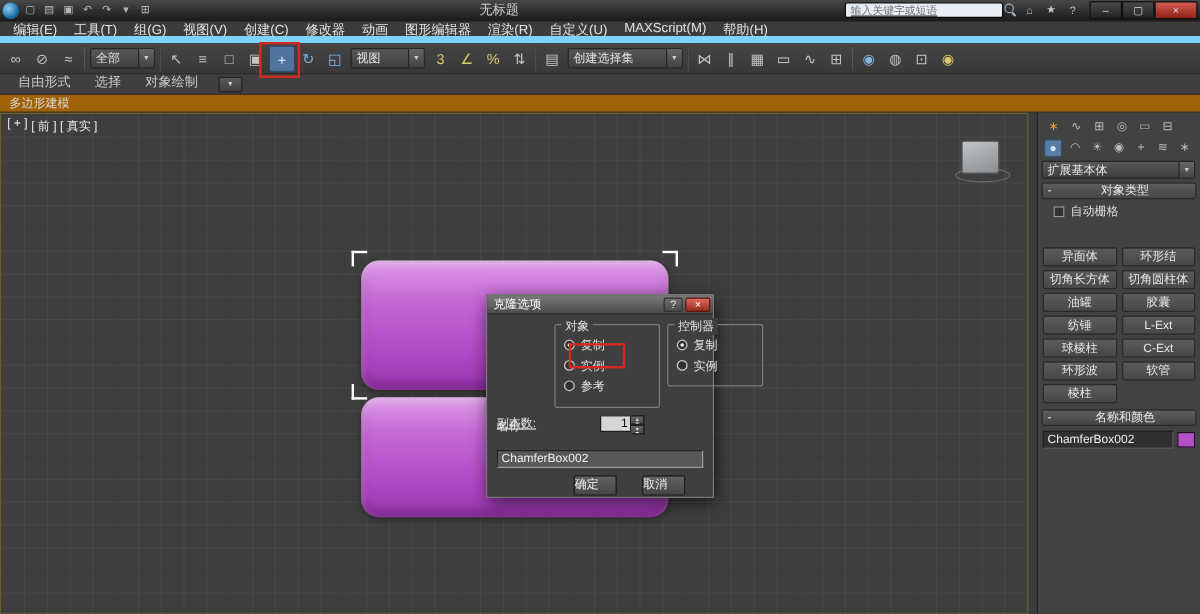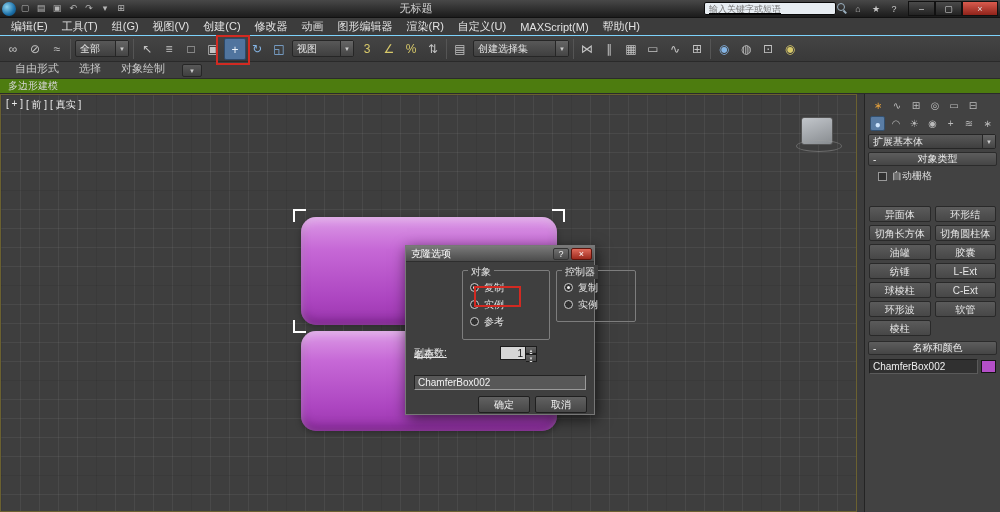"编辑(E)" .menubar { border-bottom: 1px solid #7dd3fc -> 6px solid #7dd3fc }
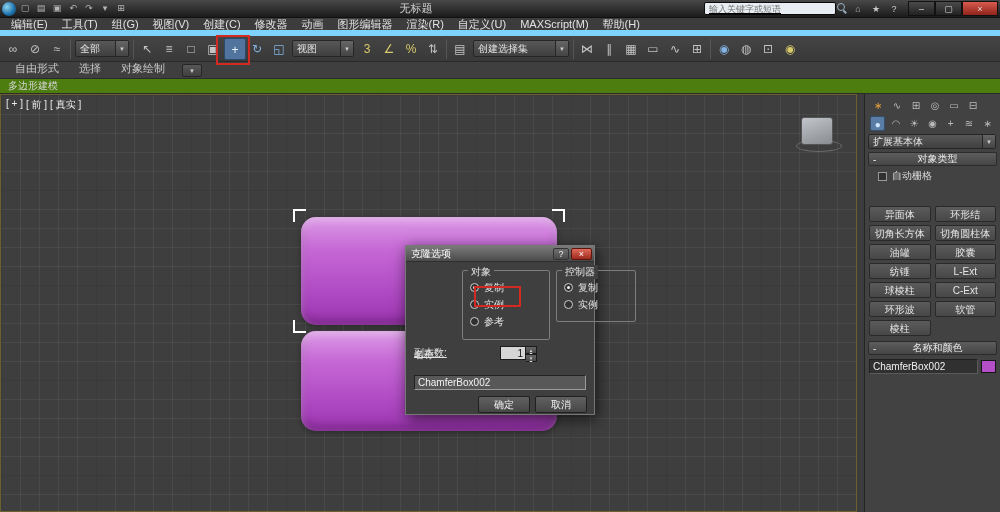"多边形建模" .subtabs { background: #4d7c0f -> #a16207 }
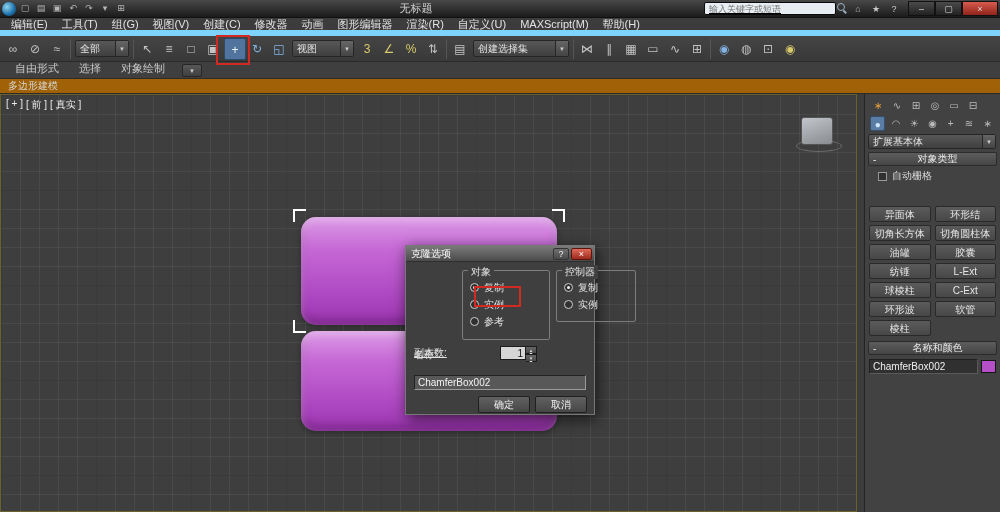"确定" .dbtn { text-align: center -> left; width: 52px -> 36px }
